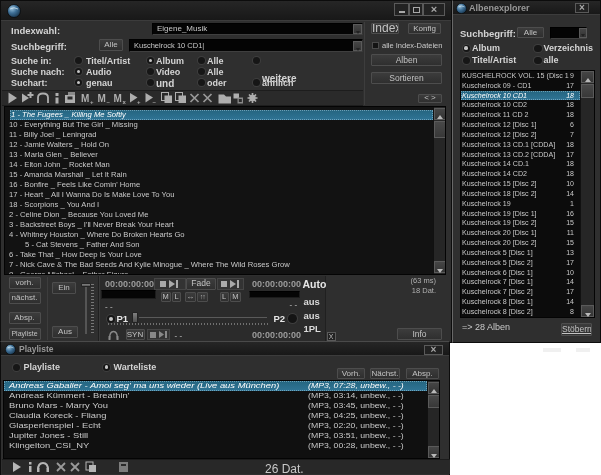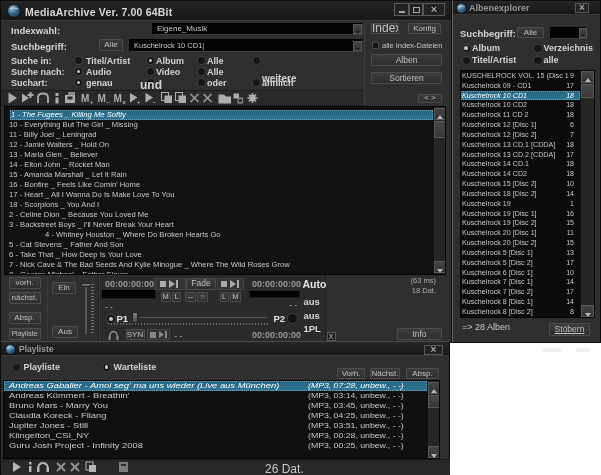"MediaArchive Ver. 7.00 64Bit" div.tbt { html: <div>MediaArchive Ver. 7.00 64Bit</div> -> none }
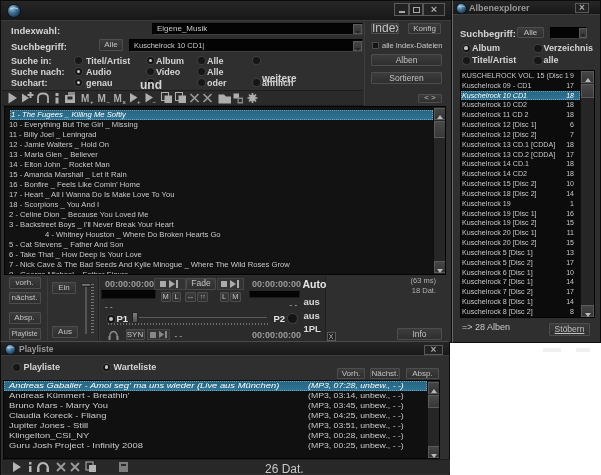"und" div.lbl { font-size: 12px -> 10px; left: 139px -> 155px }
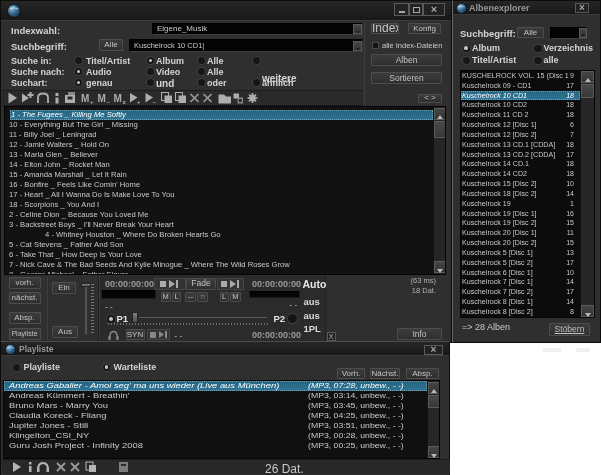"4 - Whitney Houston _" div.row { margin-left: 36px -> none }
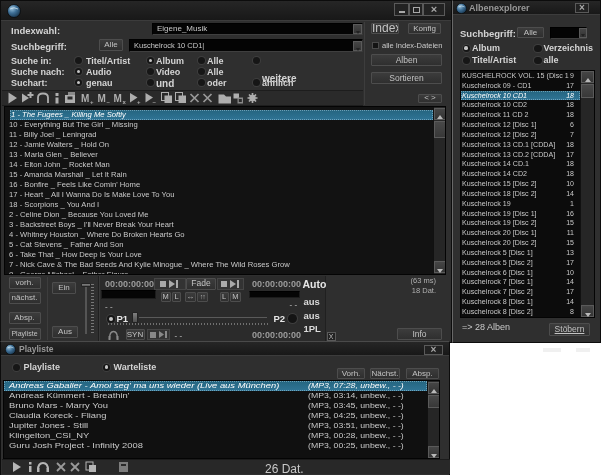"5 - Cat Stevens _" div.row { padding-left: 4px -> 20px }
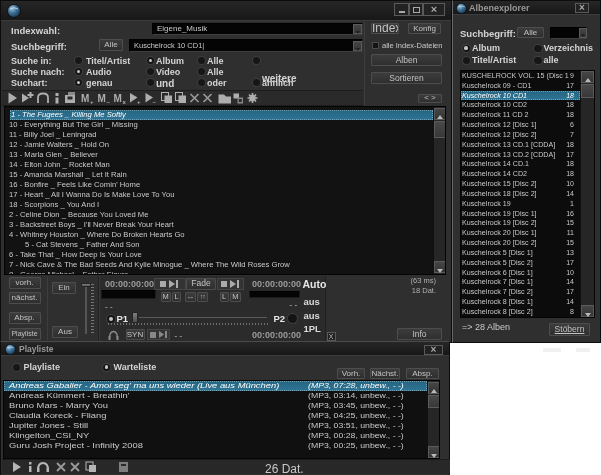"Stöbern" div.btn { left: 96px -> 108px; width: 41px -> 31px }
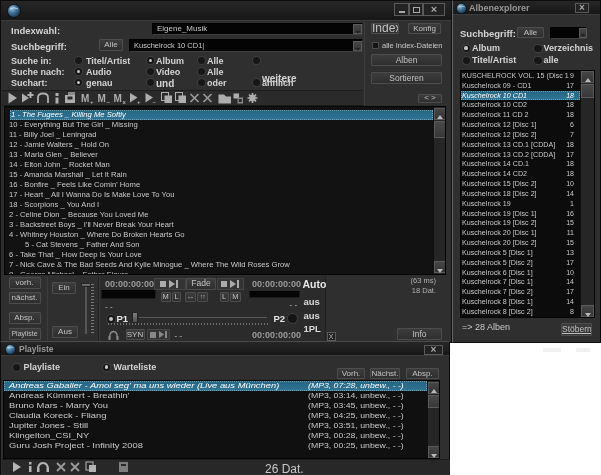"Glasperlenspiel - Echt" div.row { html: none -> <div> <span>Glasperlenspiel - Echt</span> <span>(MP3, 02:20, unbew., - -)</span> </div> }
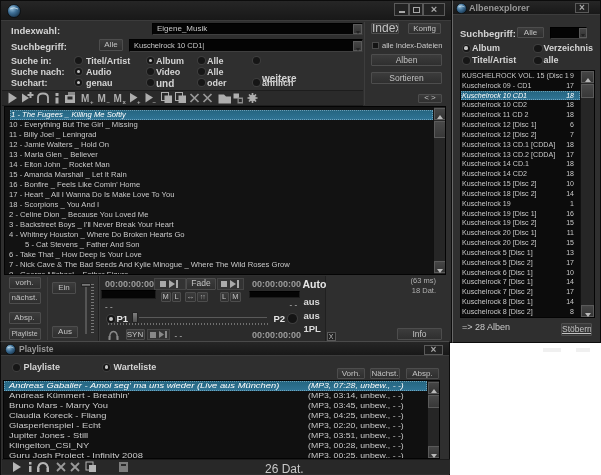"Guru Josh Project - Infinity" div.row { html: <div> <span>Guru Josh Project - Infinity 2008</span> <span>(MP3, 00:25, unbew., - -)</span> </div> -> none }
